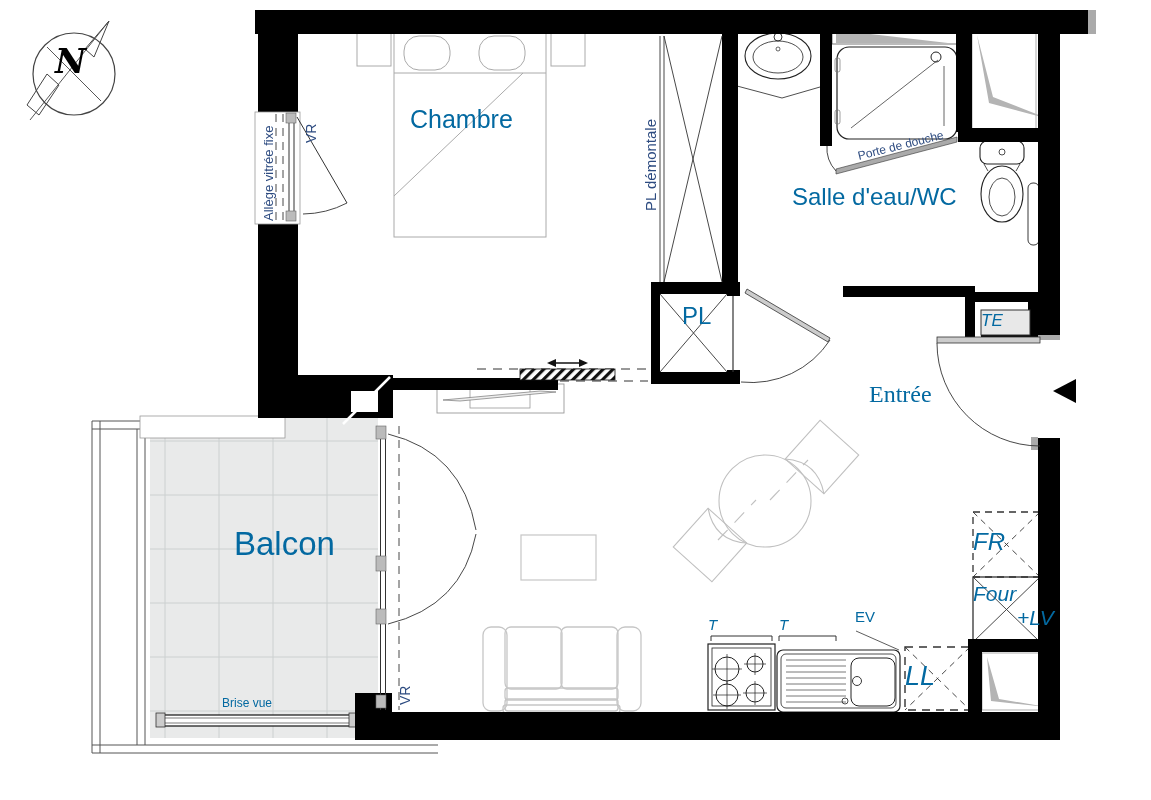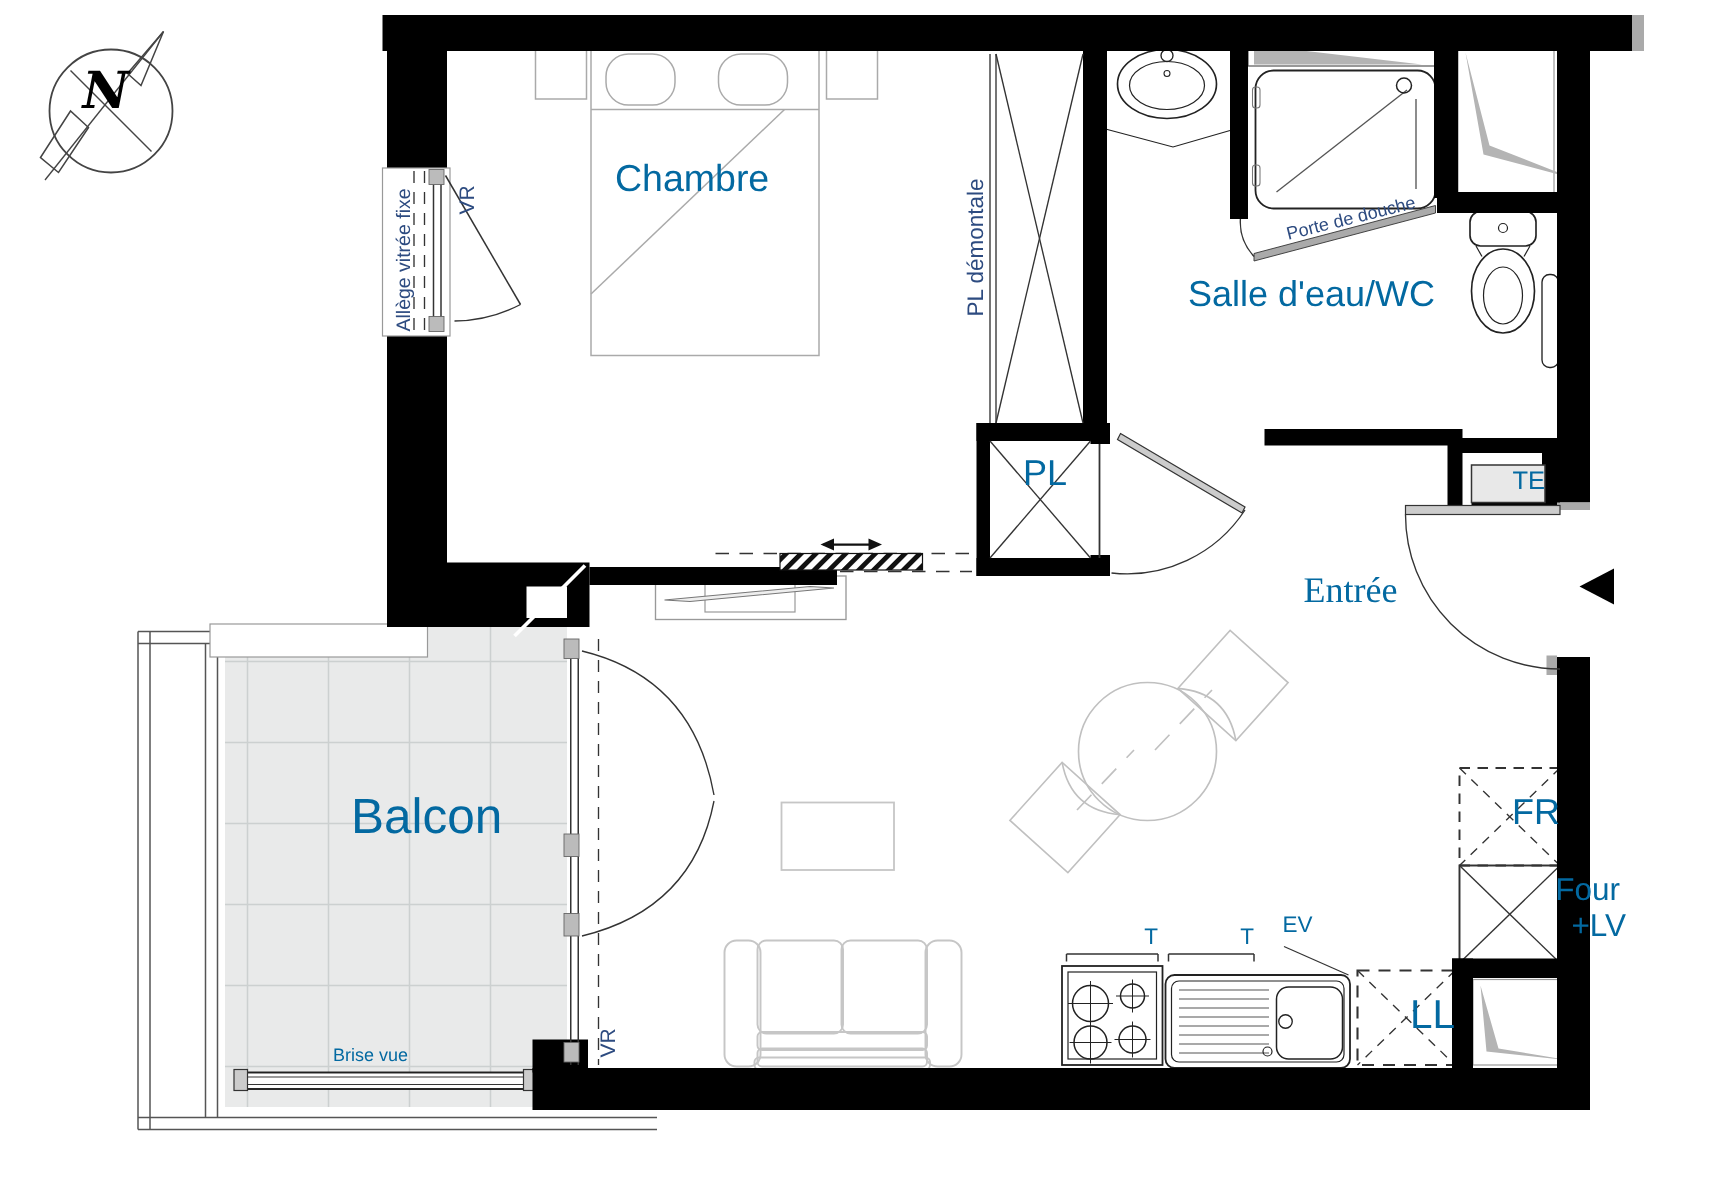"TE" .ctr { font-style: none -> italic; text-align: right -> left }
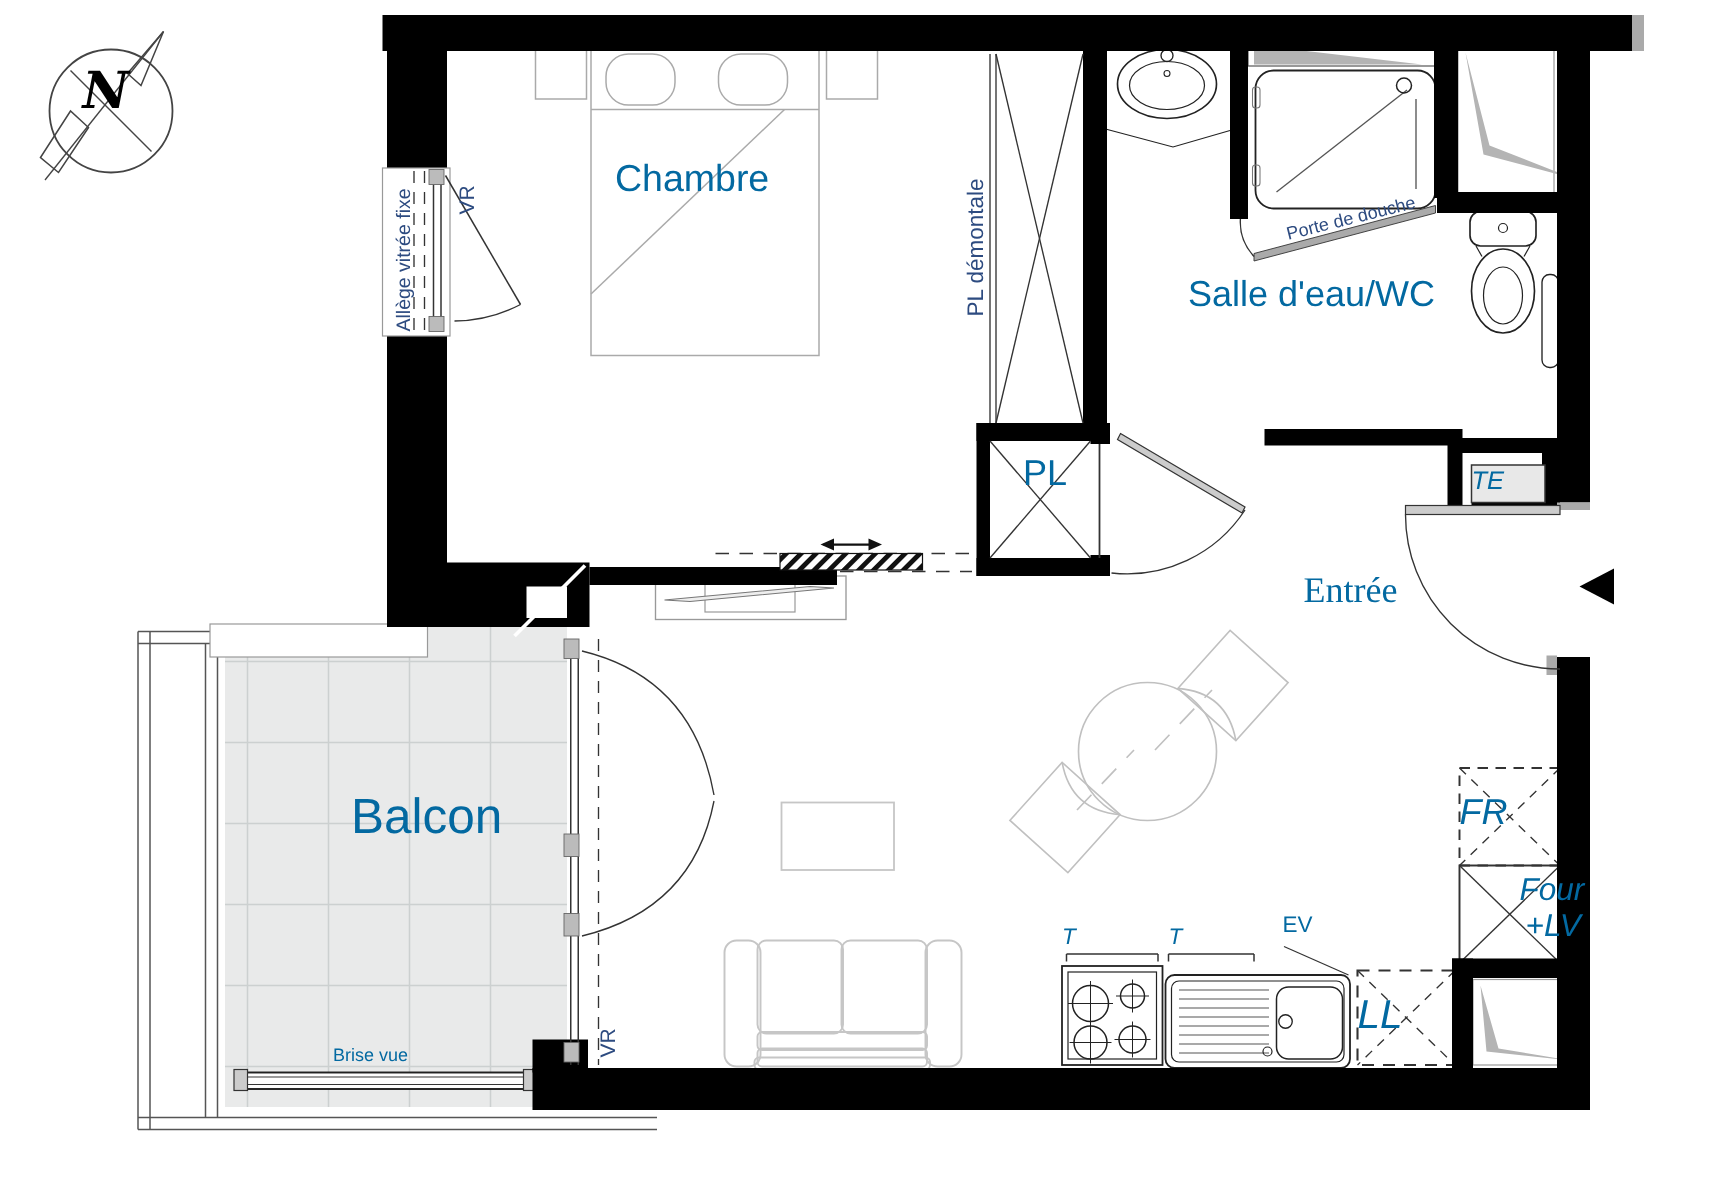"Four" div.lbl { margin-left: 40px -> none }
